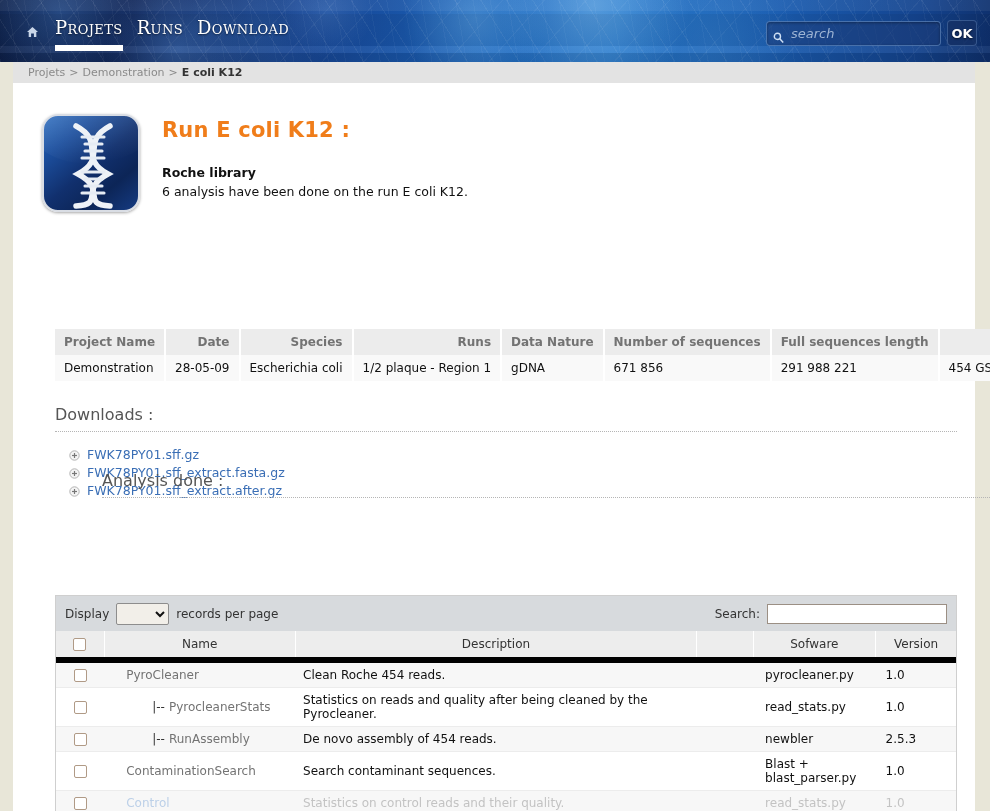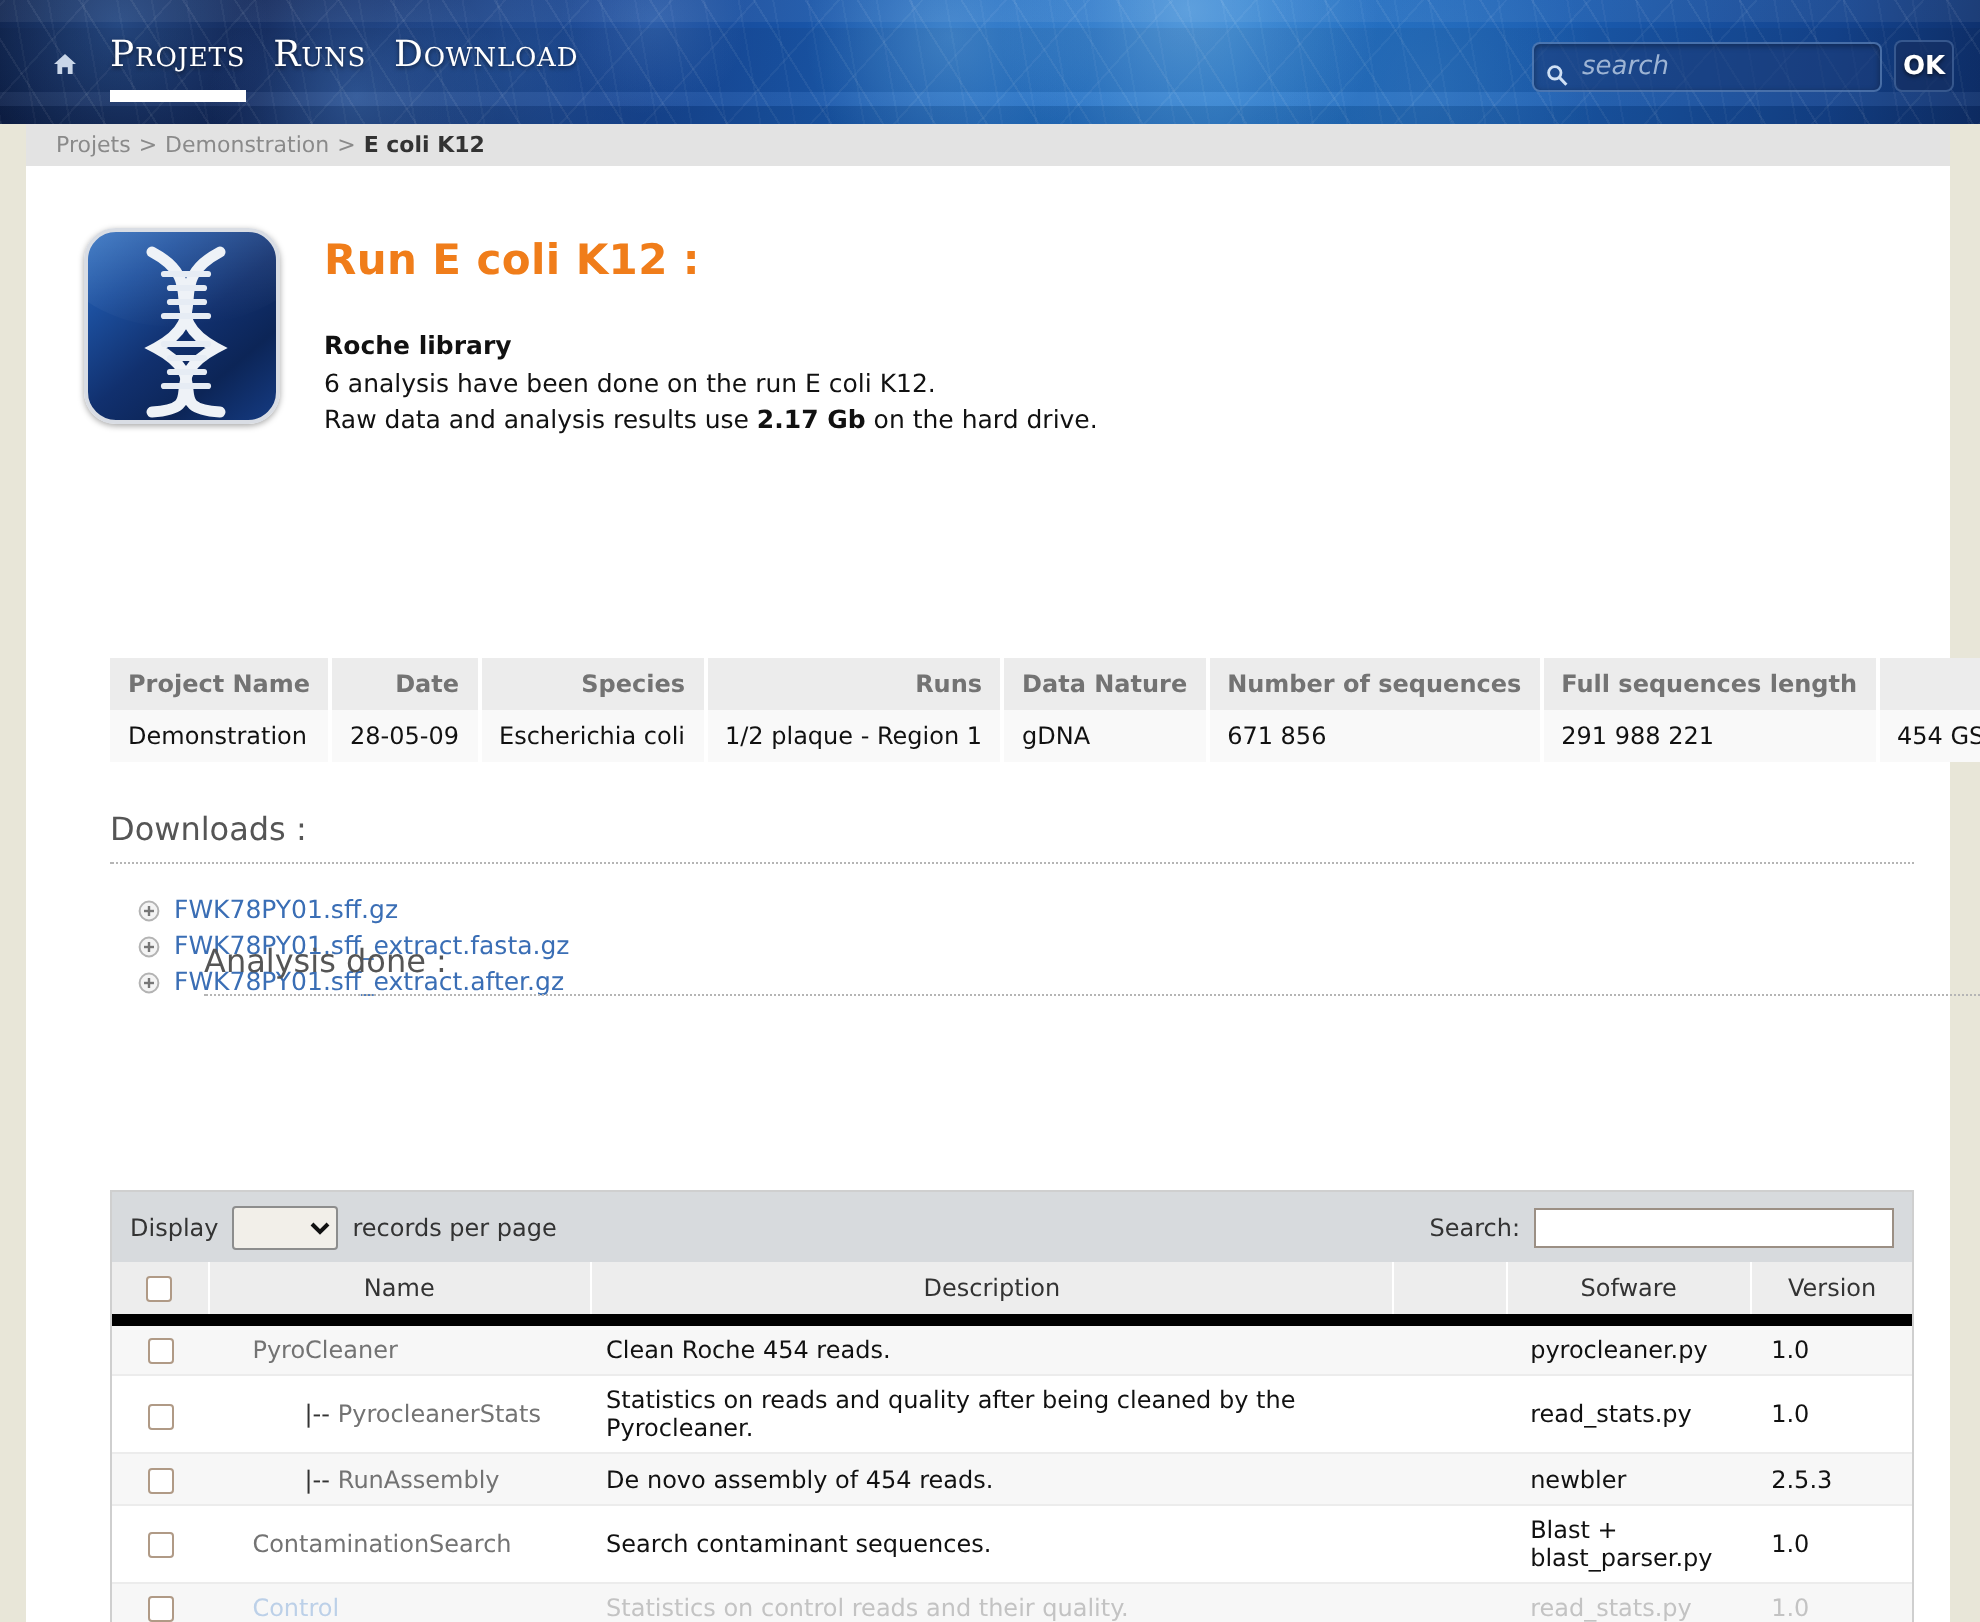"Raw data and analysis results" div { html: <div><span>Raw data and analysis results use </span><b>2.17 Gb</b><span> on the hard drive.</span></div> -> none }
